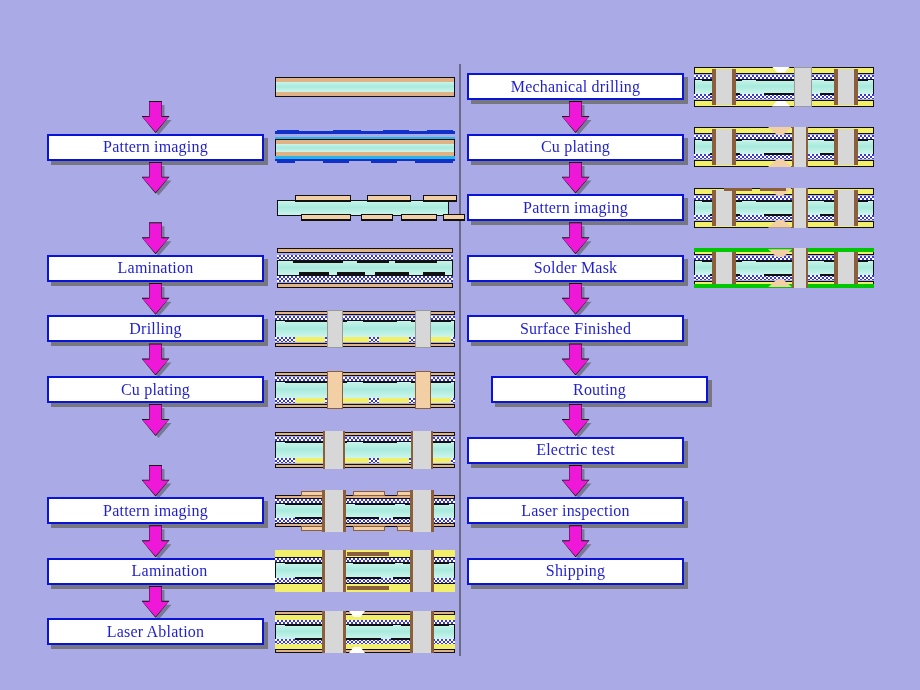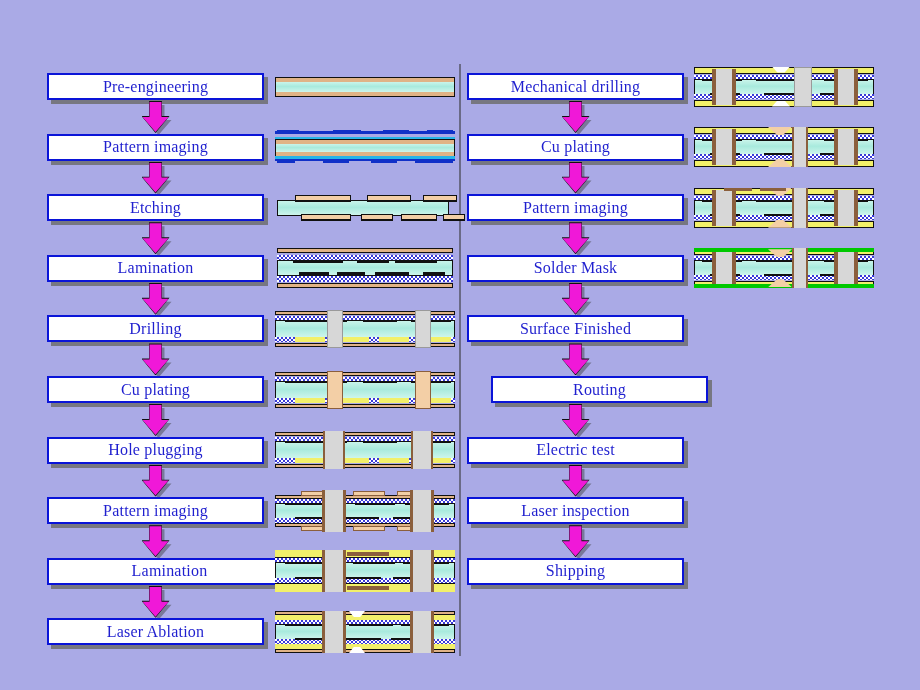"Pre-engineering" div.pbox { html: <div> <span>Pre-engineering</span> </div> -> none }
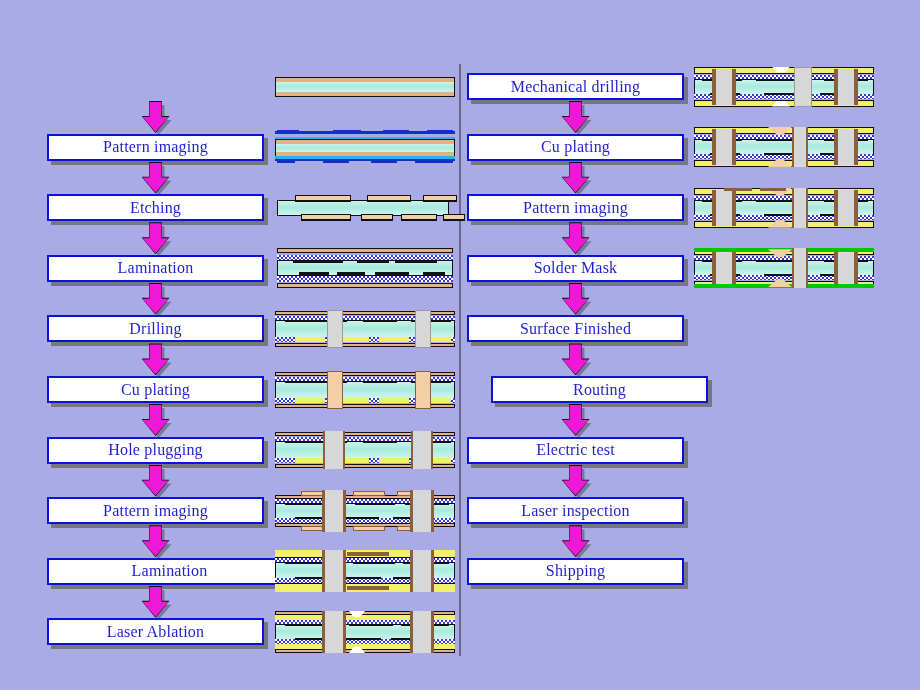"Etching" div.pbox { html: <div> <span>Etching</span> </div> -> none }
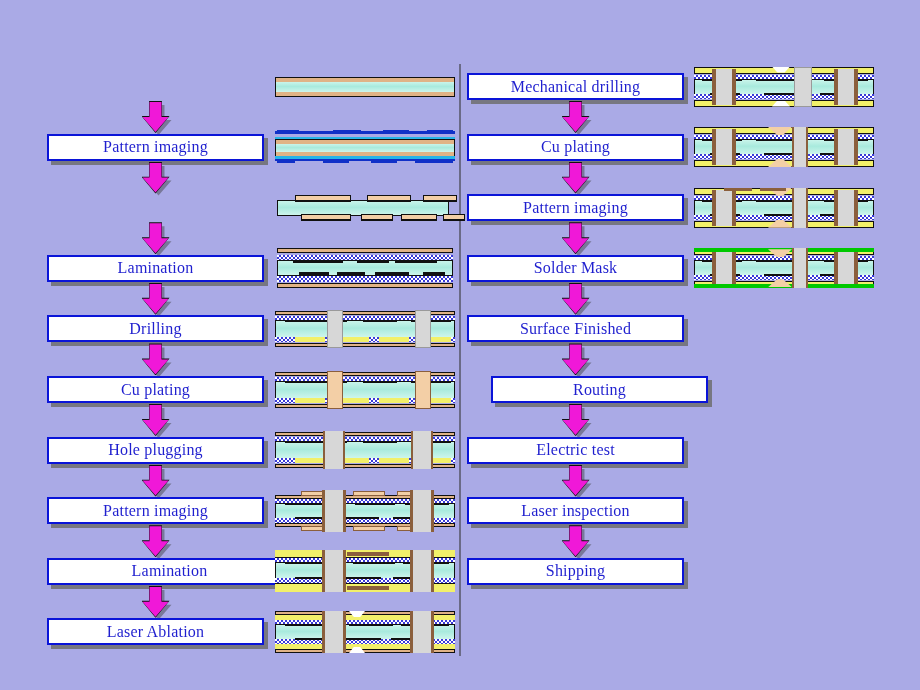"Hole plugging" div.pbox { html: <div> <span>Hole plugging</span> </div> -> none }
